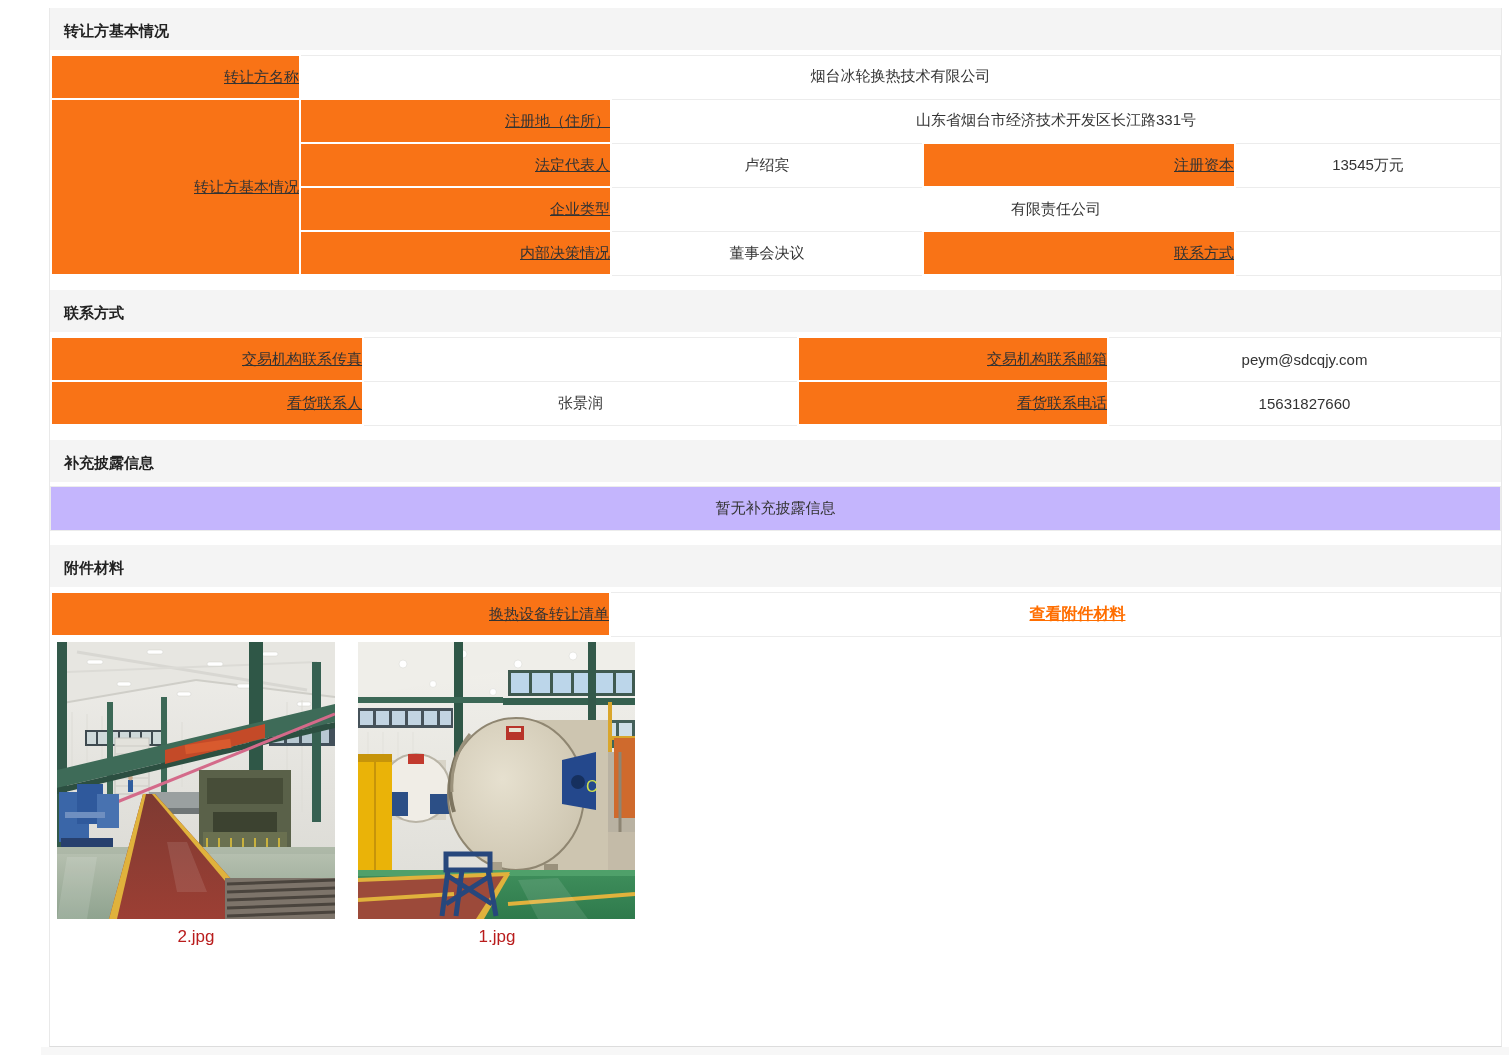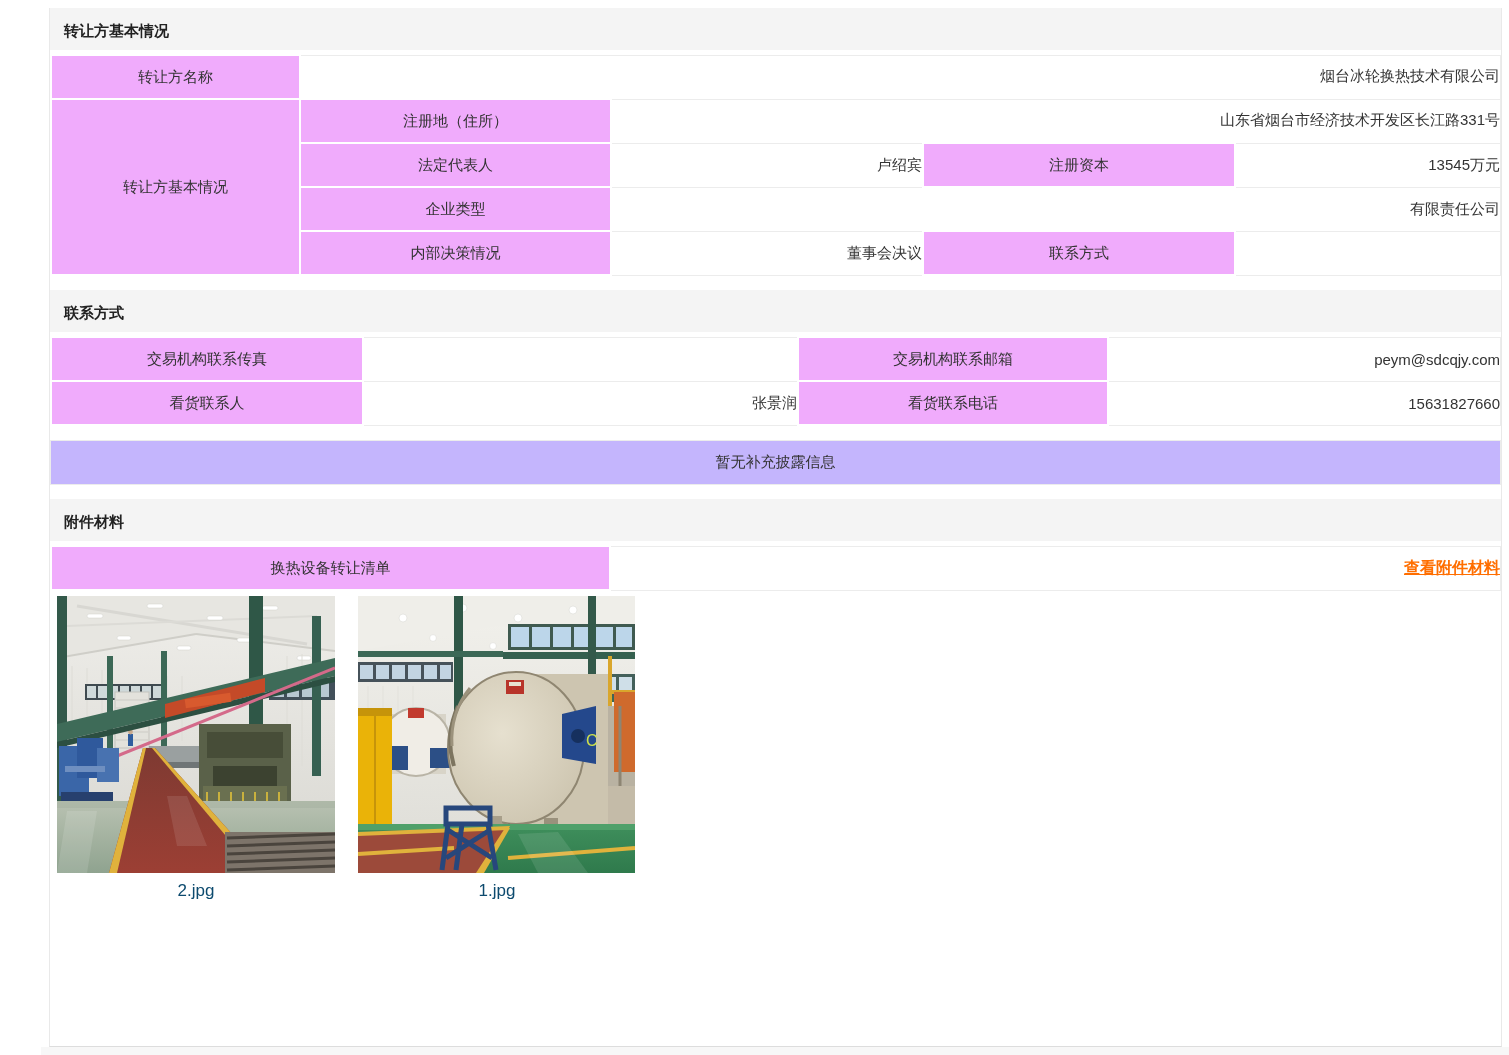"转让方名称" td.lbl { background: #f0abfc -> #f97316; text-align: center -> right; text-decoration: none -> underline }
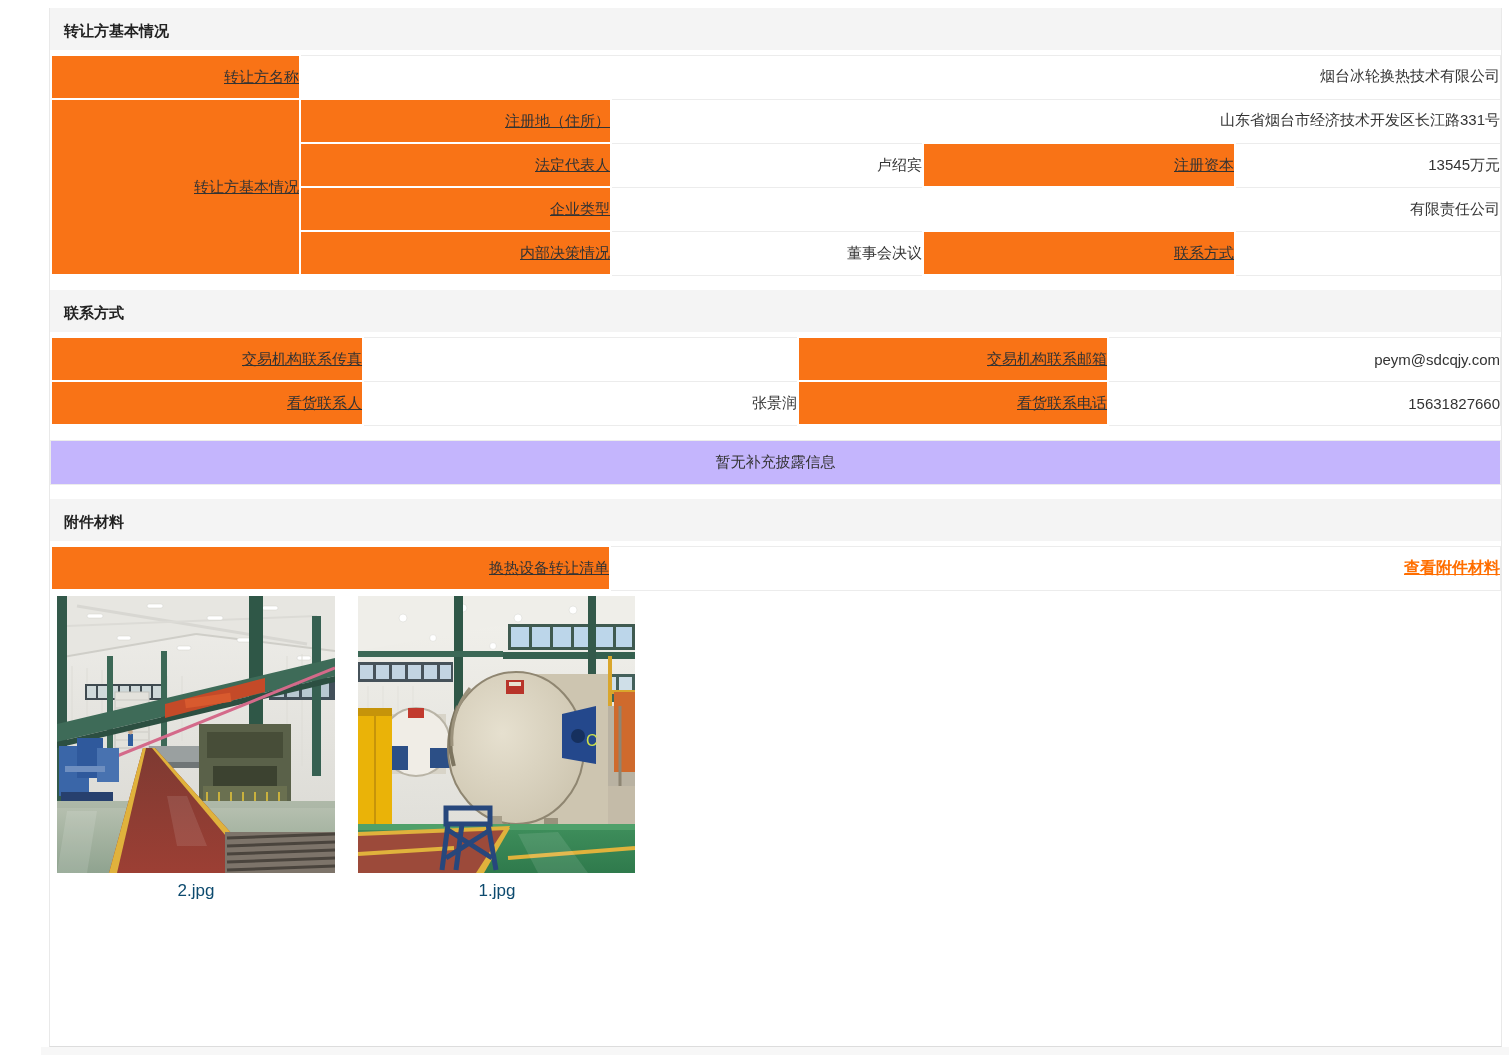"烟台冰轮换热技术有限公司" td.val { text-align: right -> center }
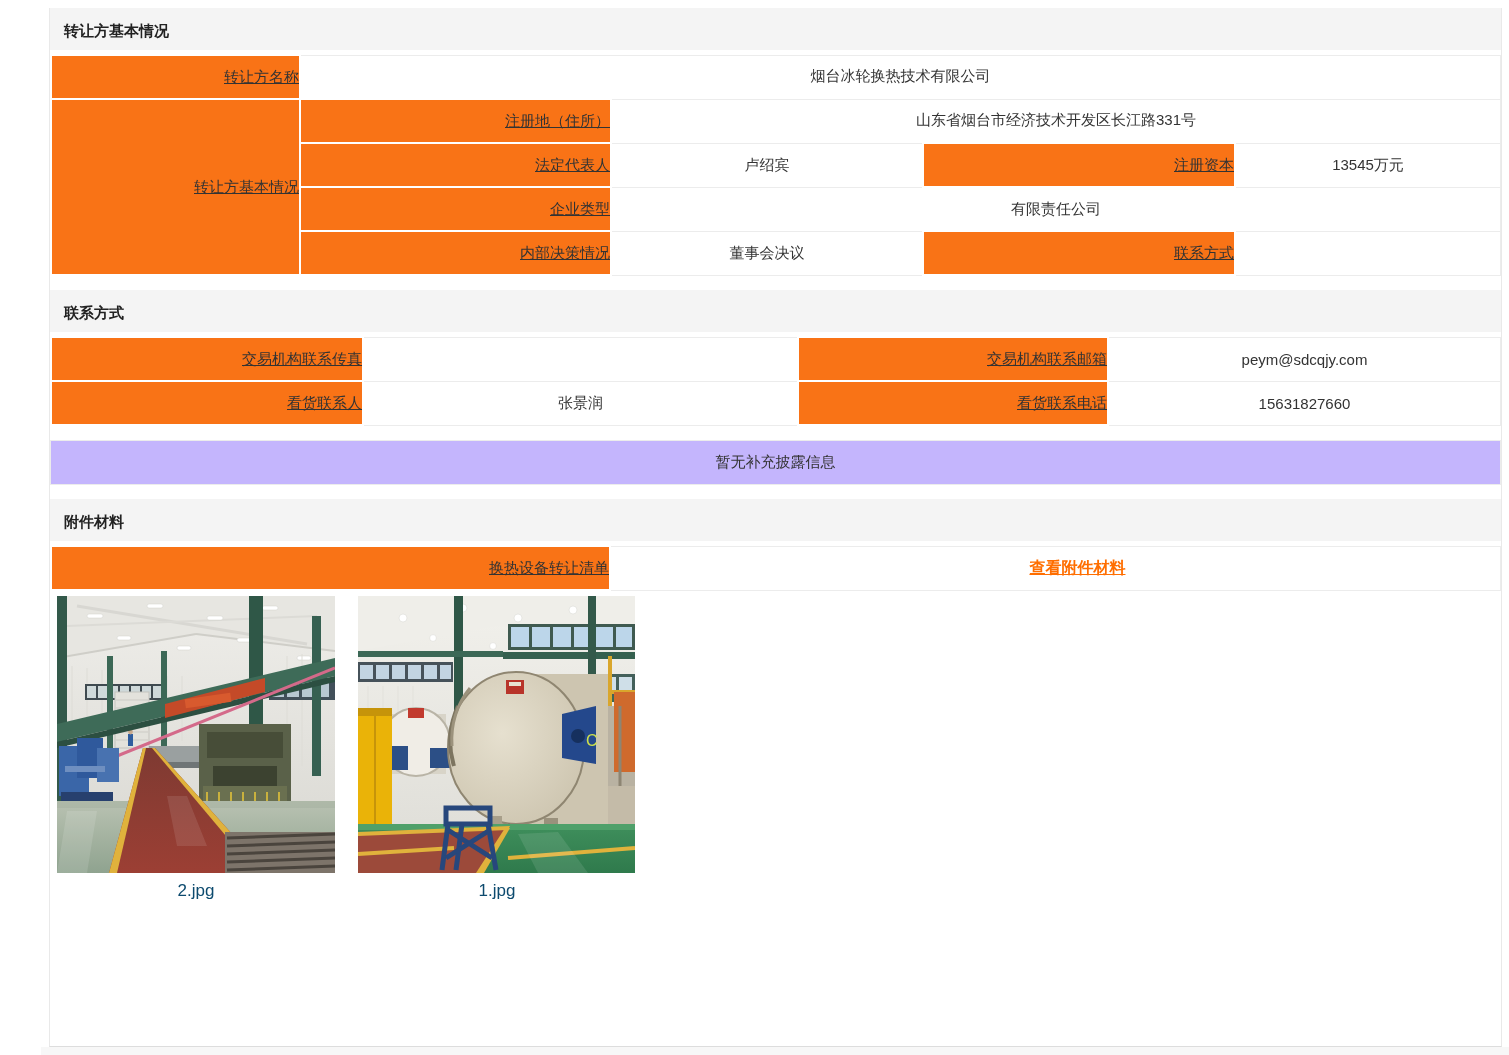"补充披露信息" div.sec-header { html: none -> <div>补充披露信息</div> }
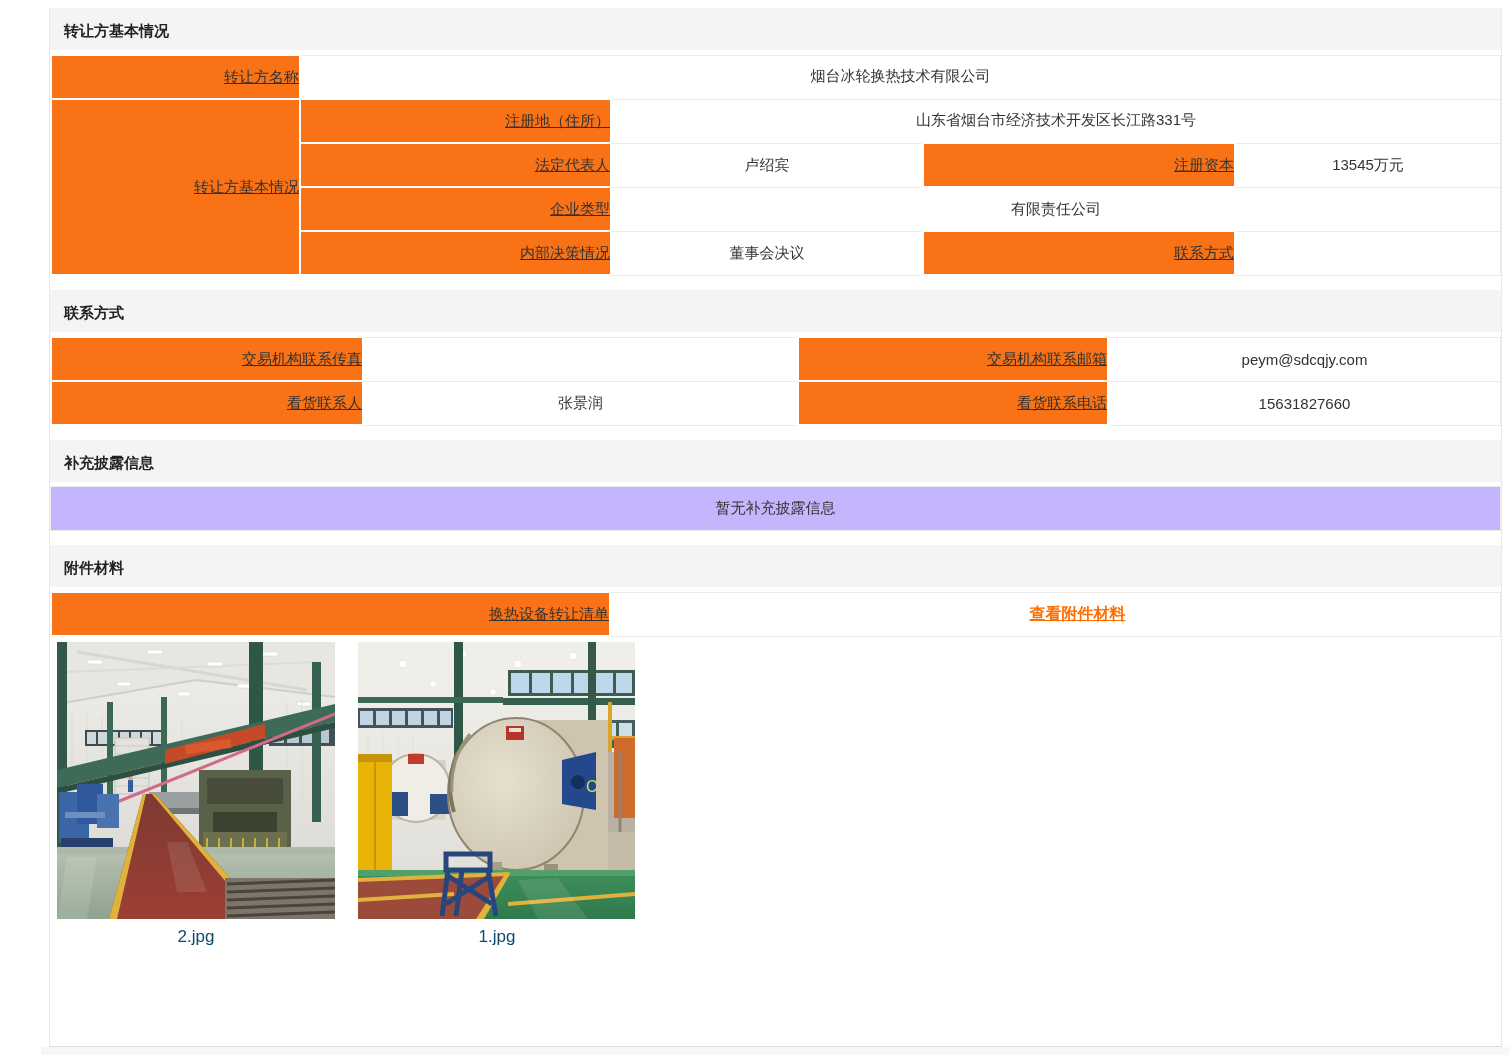"2.jpg" .photo-caption { color: #0c4a6e -> #b91c1c }
